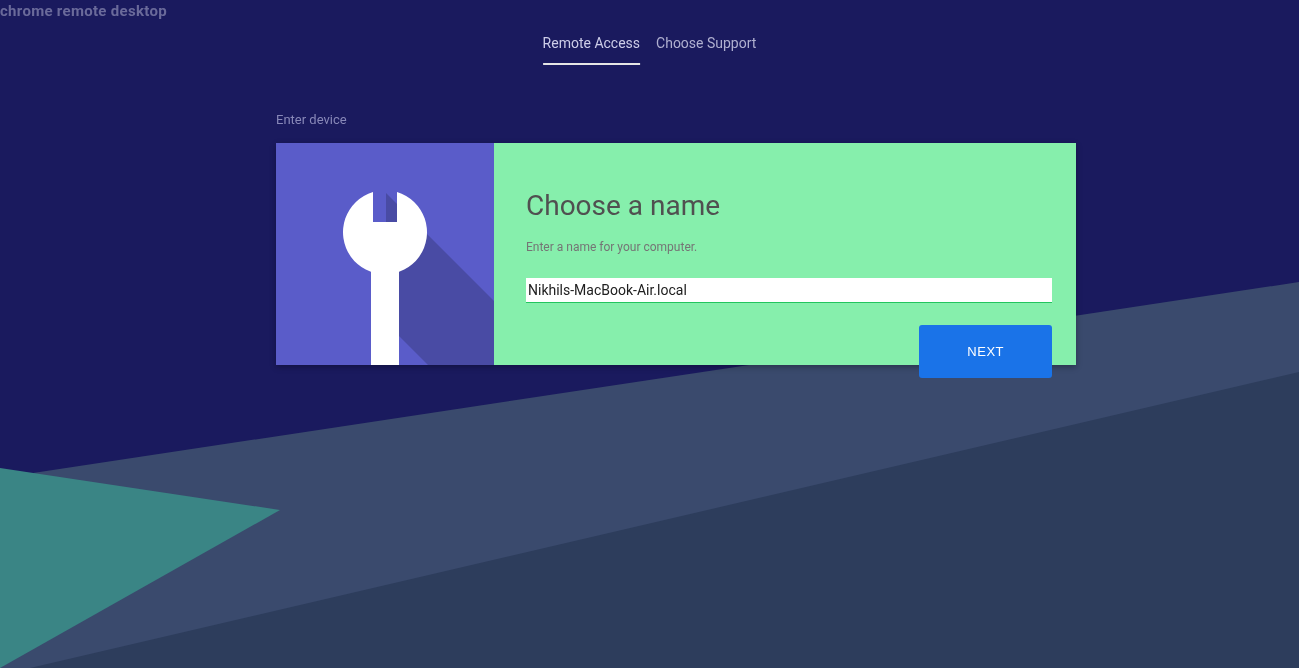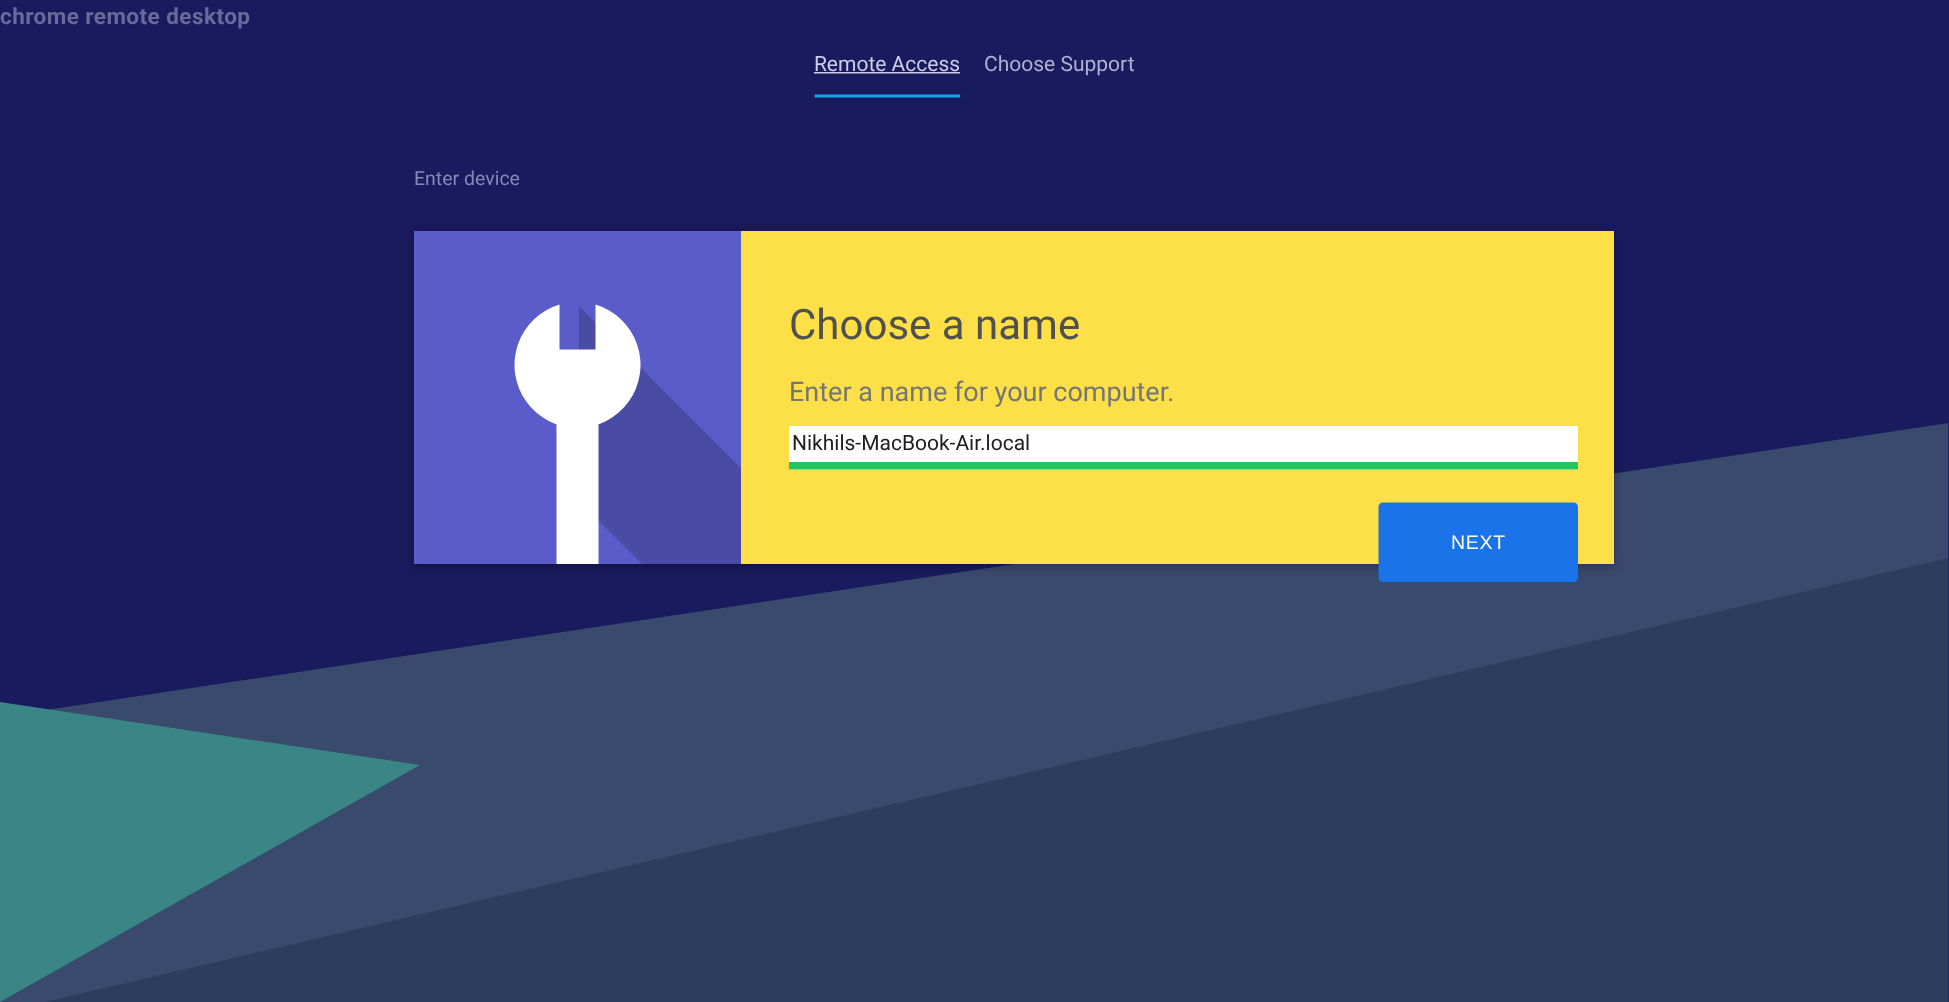"Remote Access" .tab.active { border-bottom: 2px solid #0ea5e9 -> 2px solid #e5e5e5; text-decoration: underline -> none }
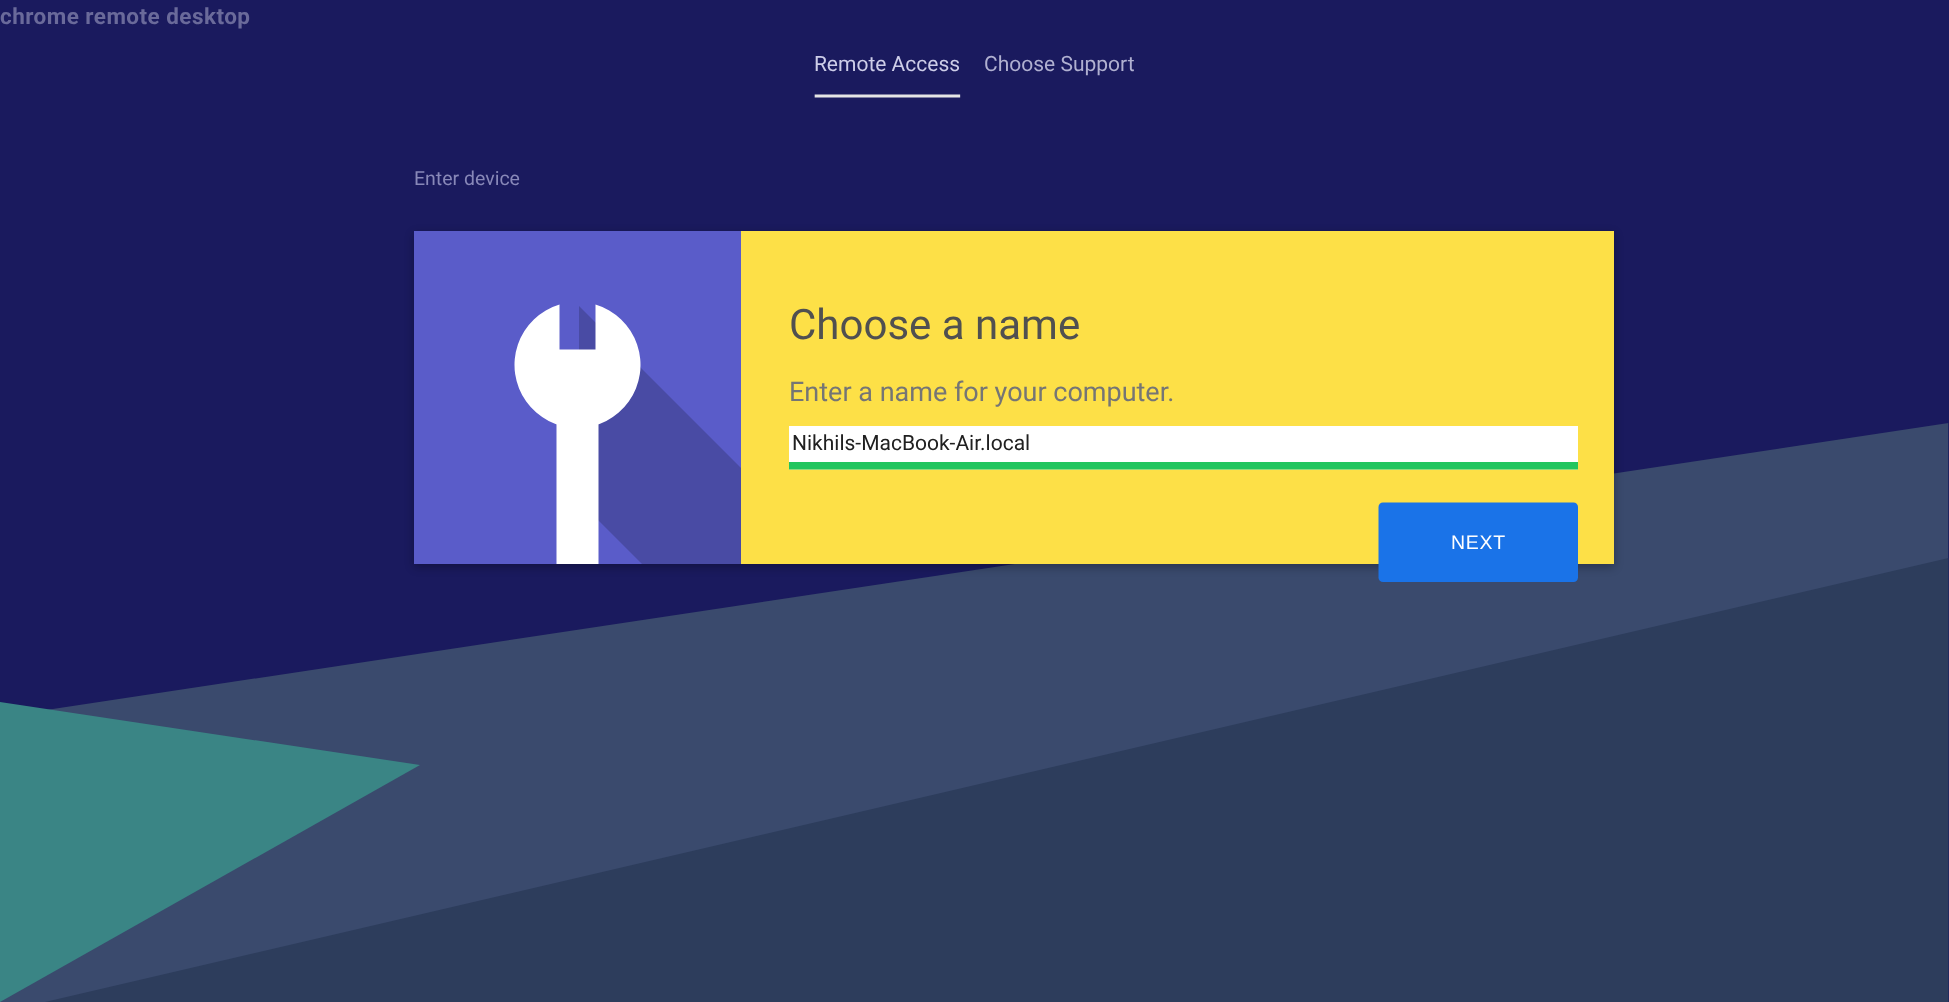"Choose a name" .card { background: #fde047 -> #86efac; top: 154px -> 143px }
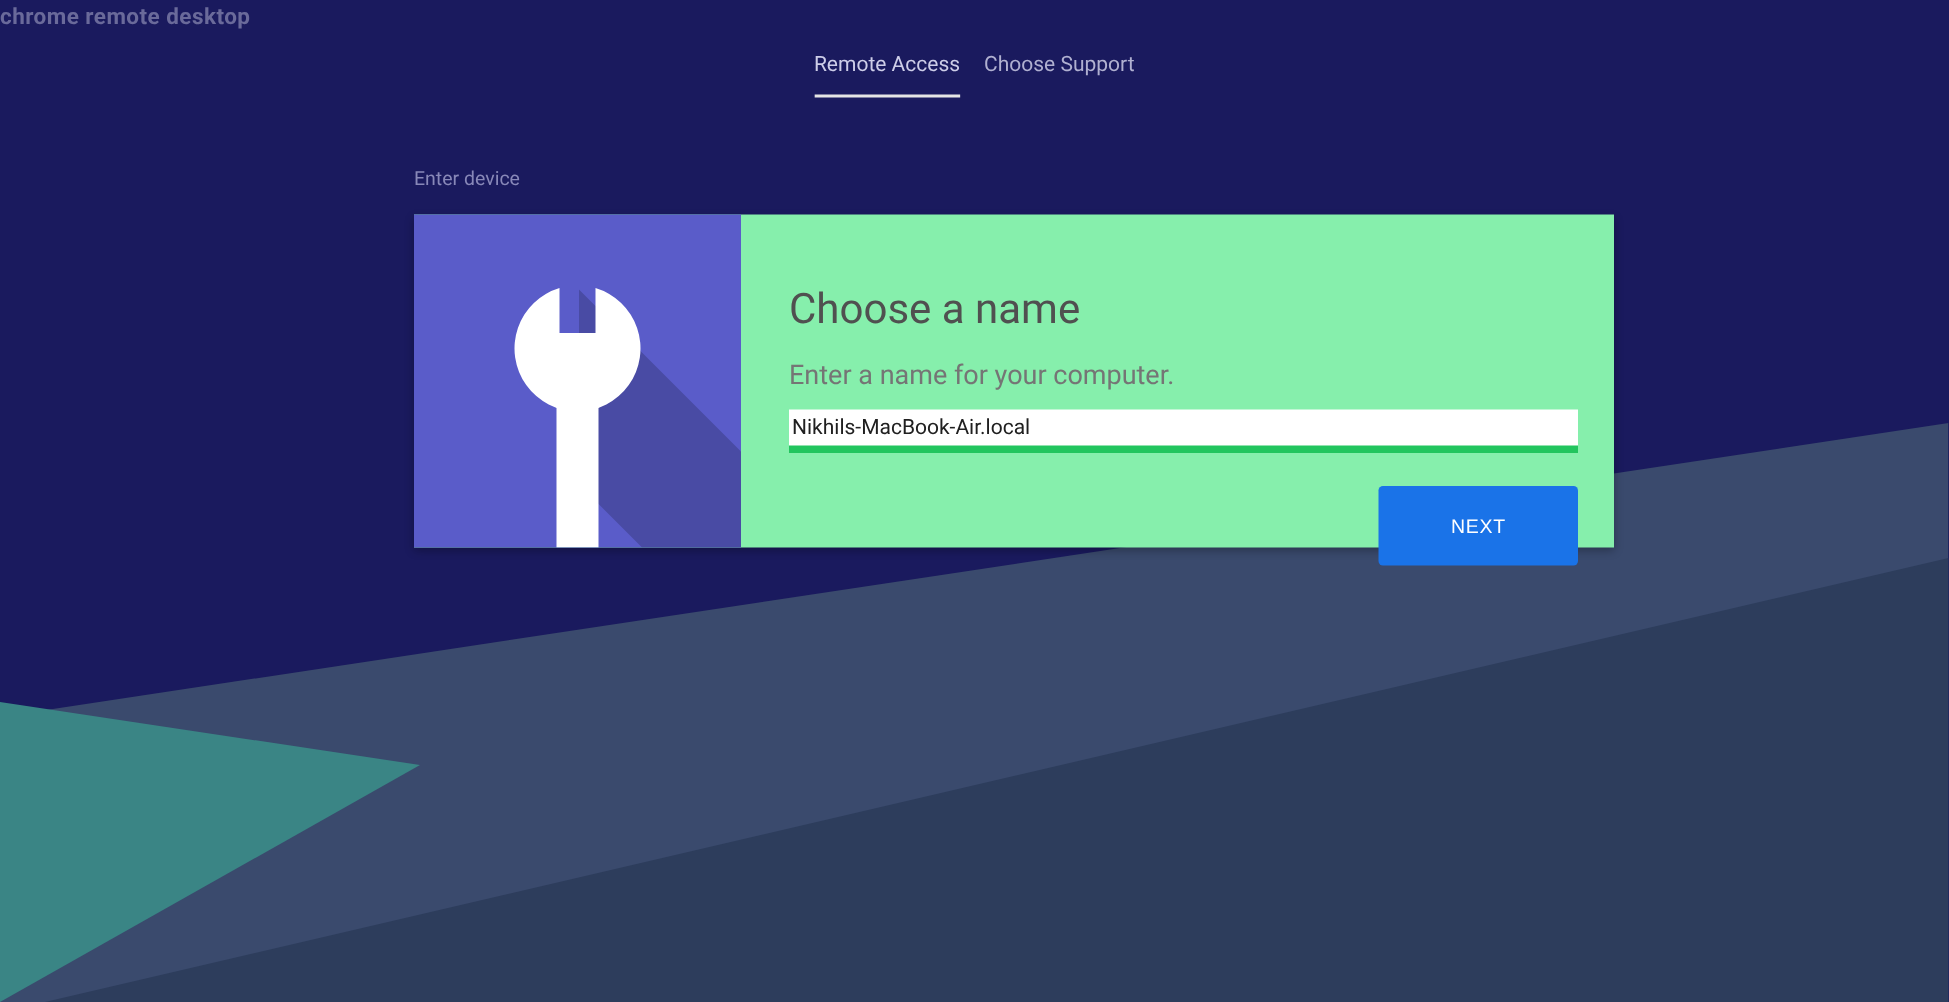"Enter a name for your" .card-subtitle { font-size: 18px -> 12px; margin-bottom: 12px -> 24px }
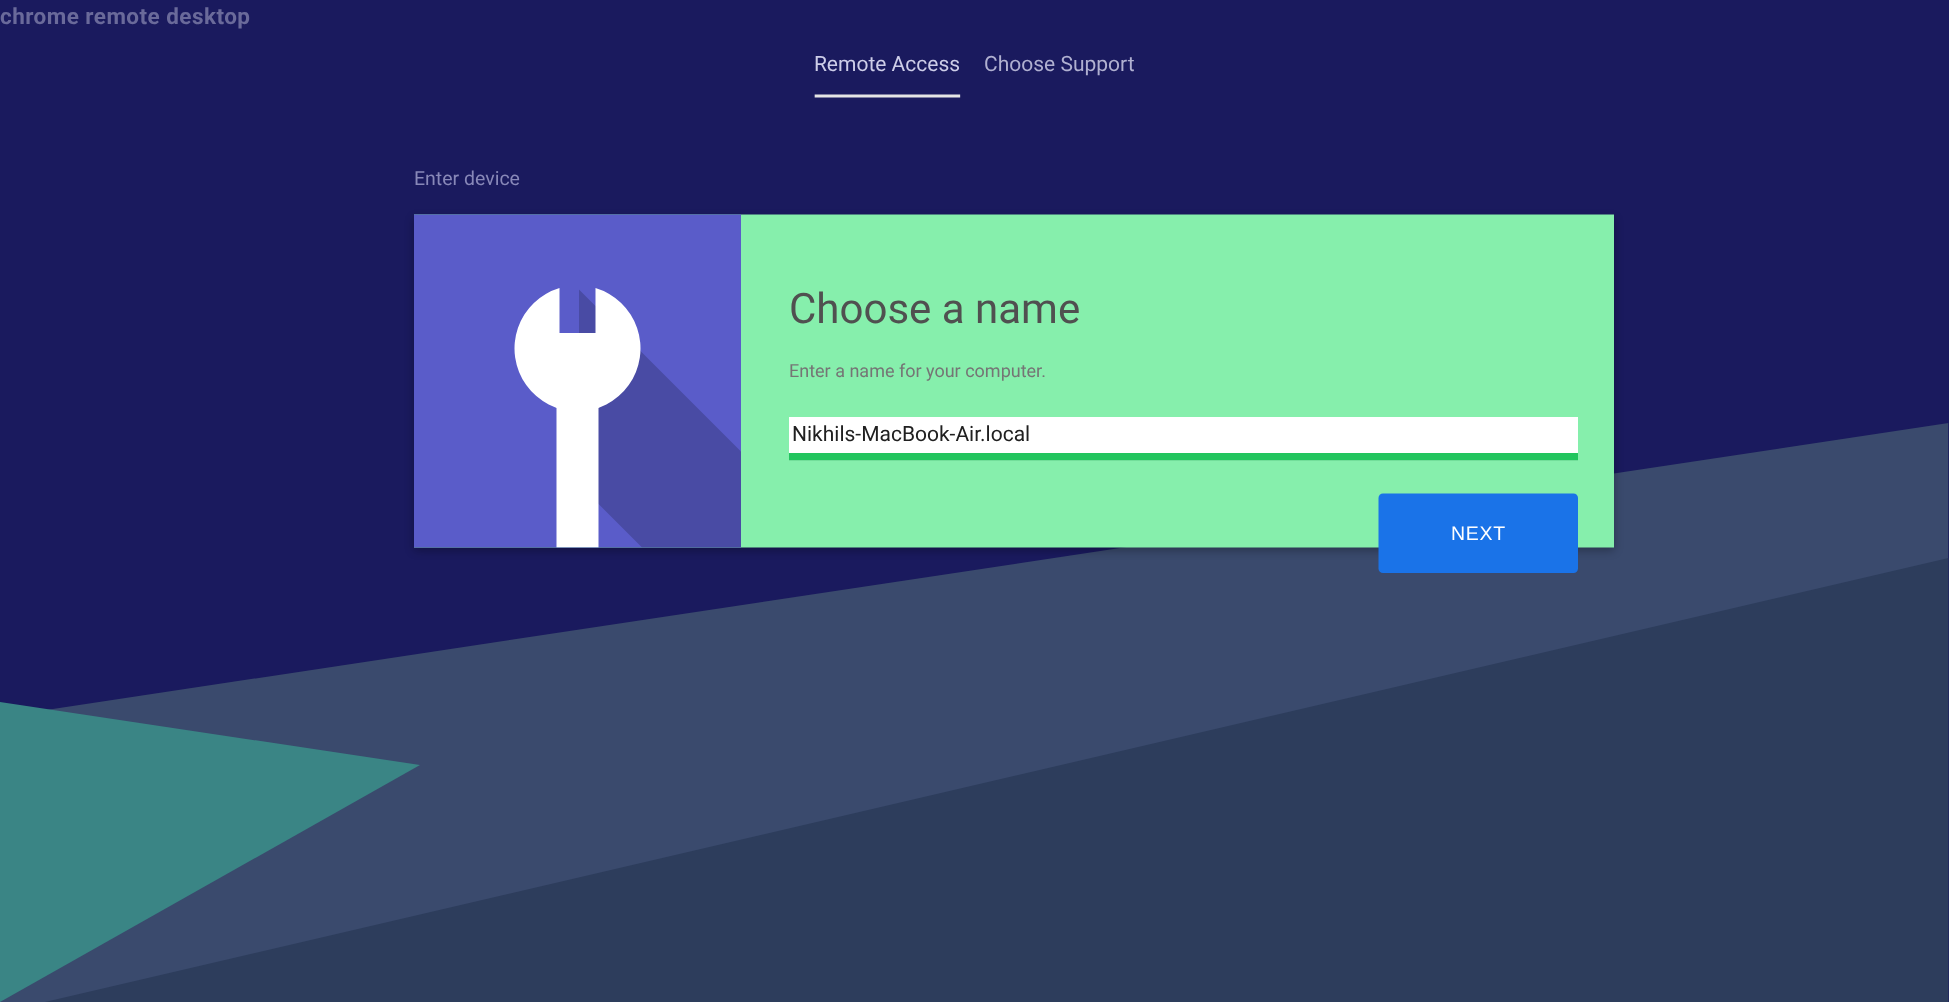"Nikhils-MacBook-Air.local" .card-input { border-bottom: 5px solid #22c55e -> 1px solid #22c55e }
